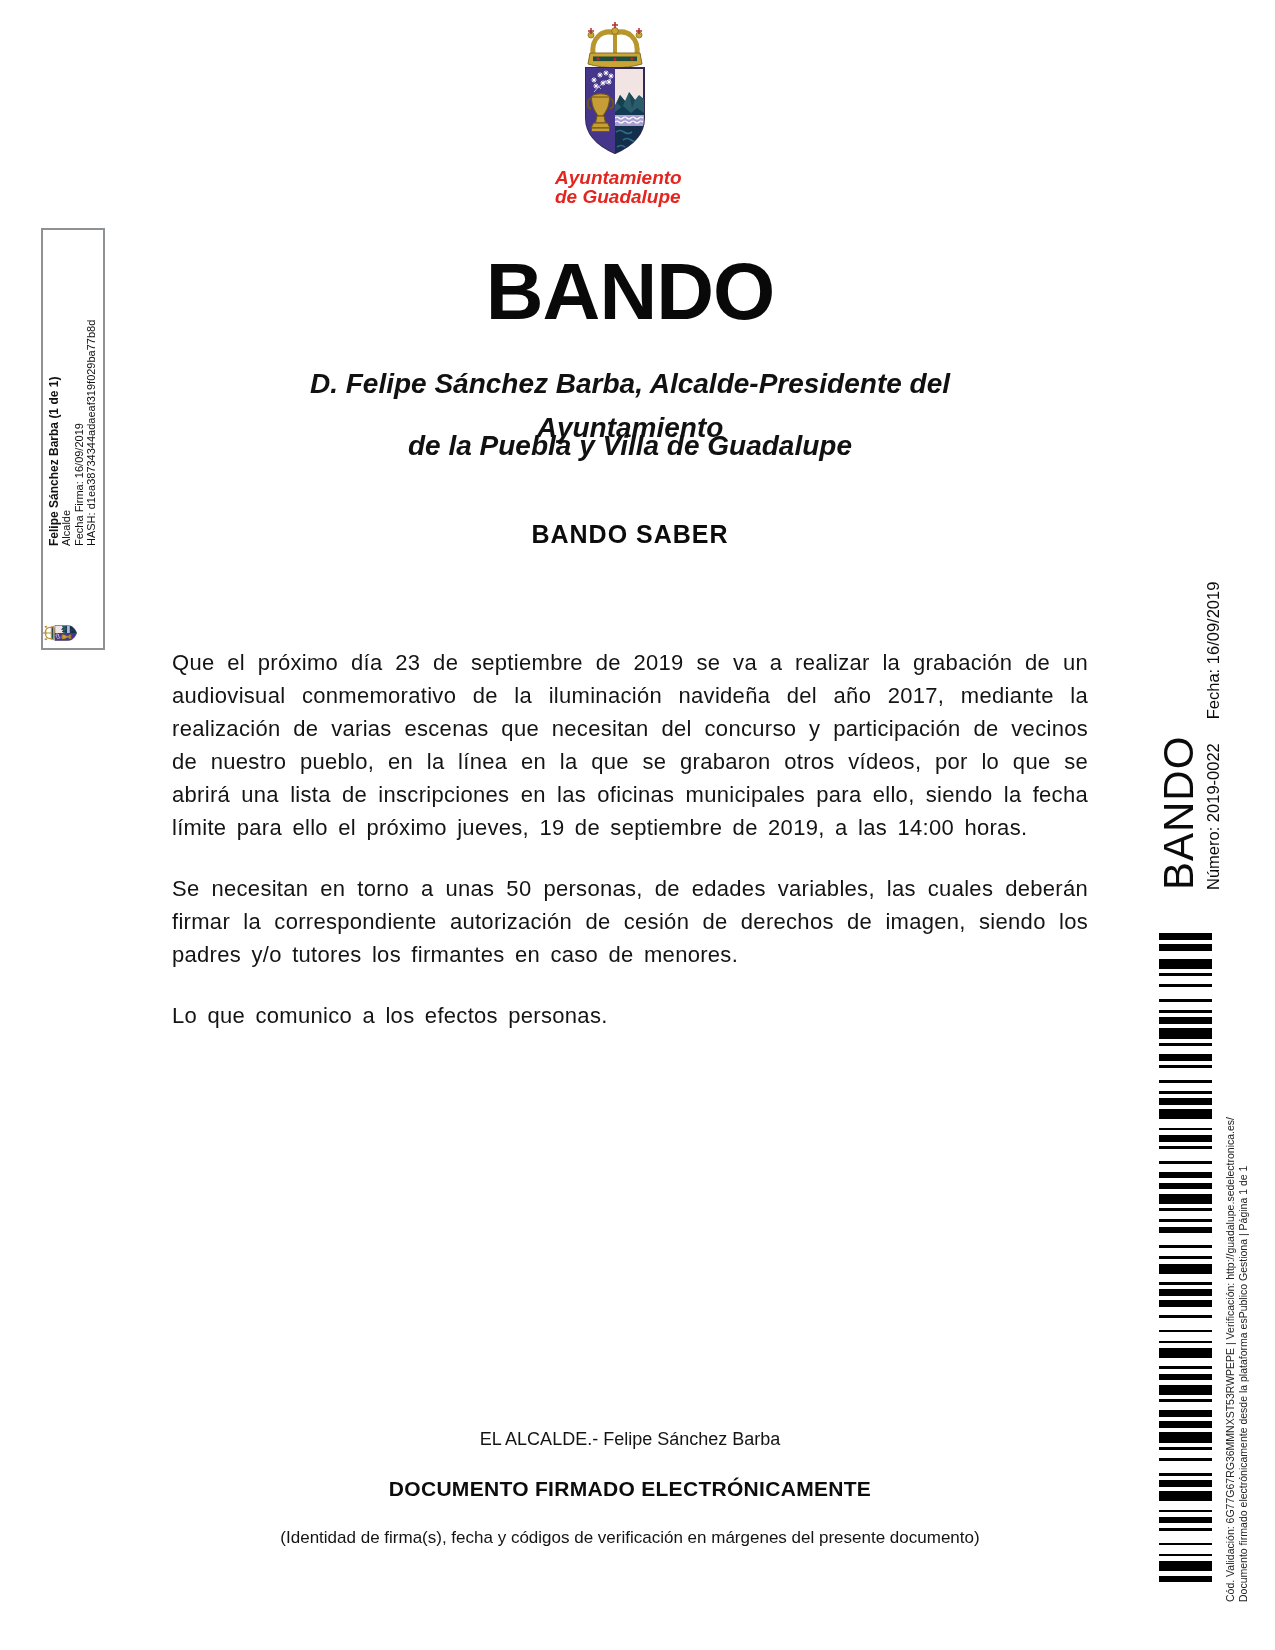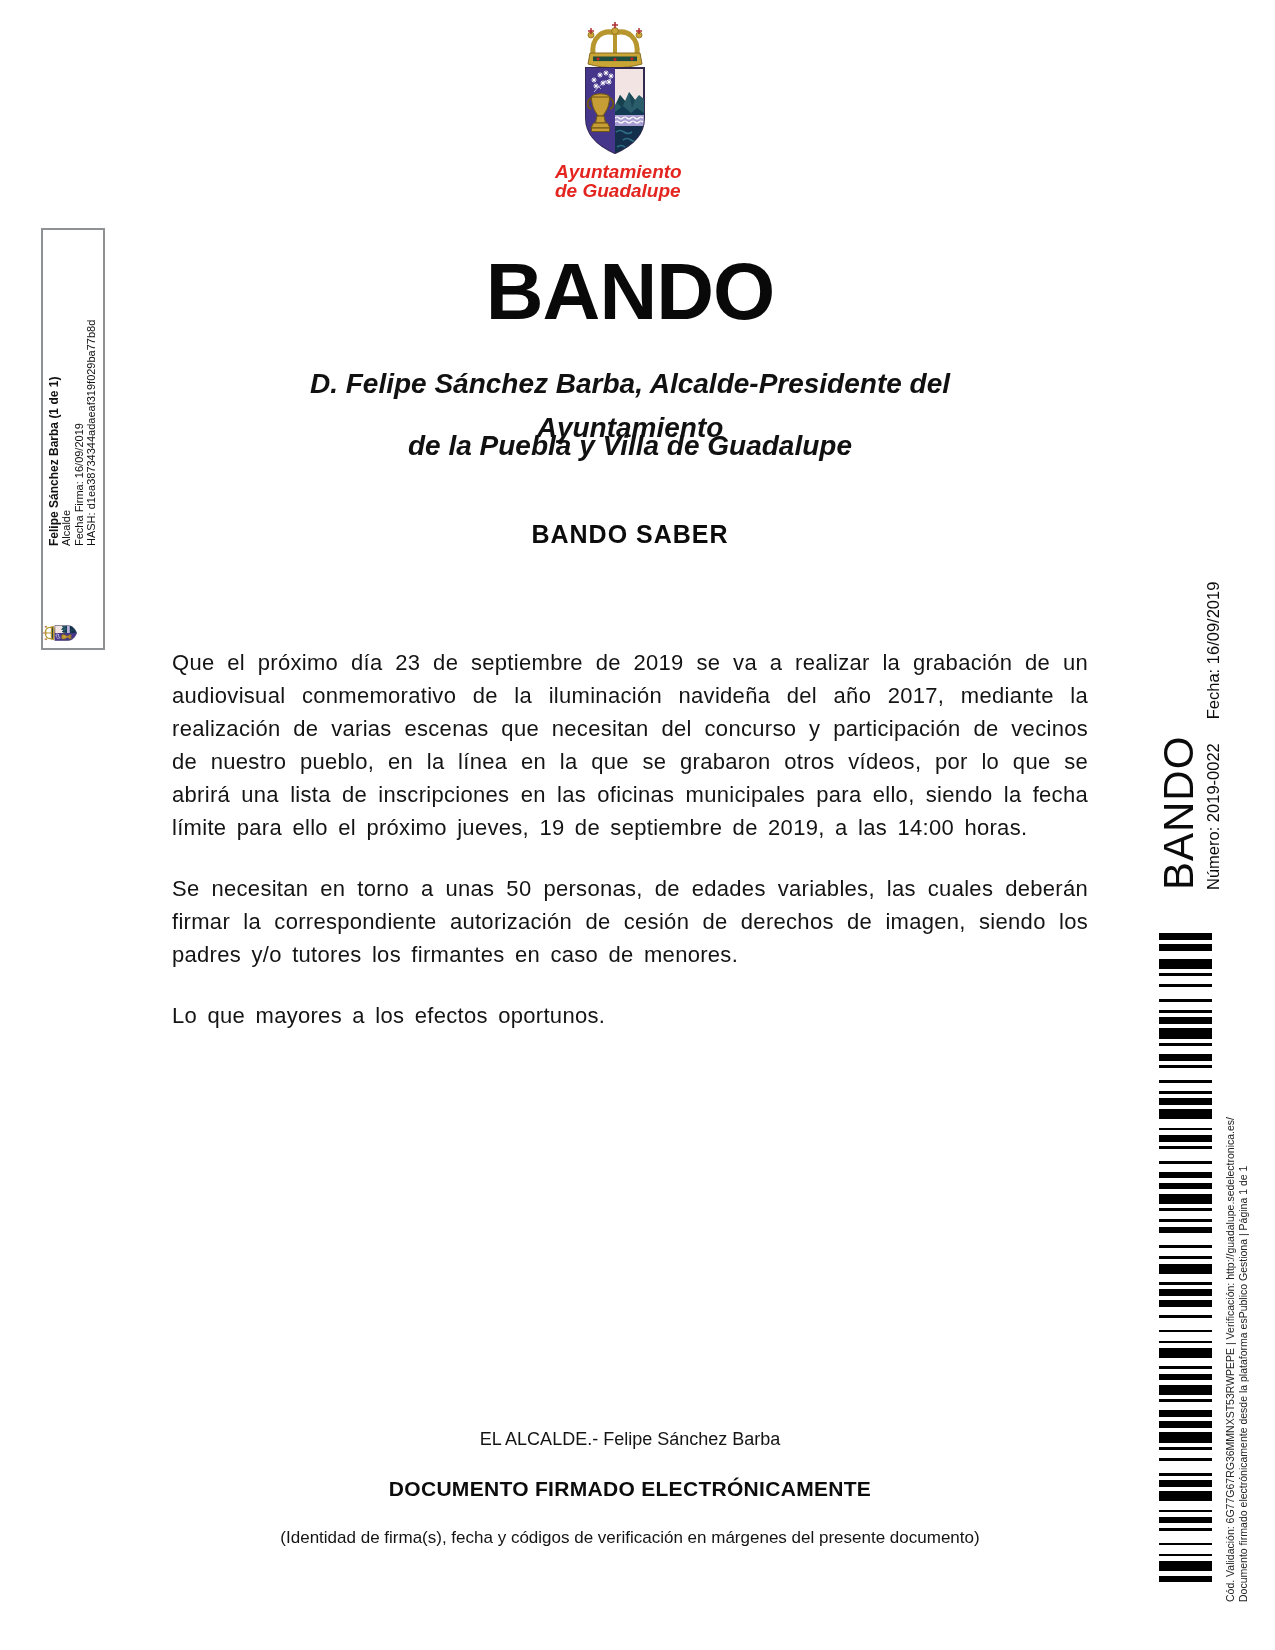"Ayuntamiento" .logo-caption { margin-top: 4px -> 10px }
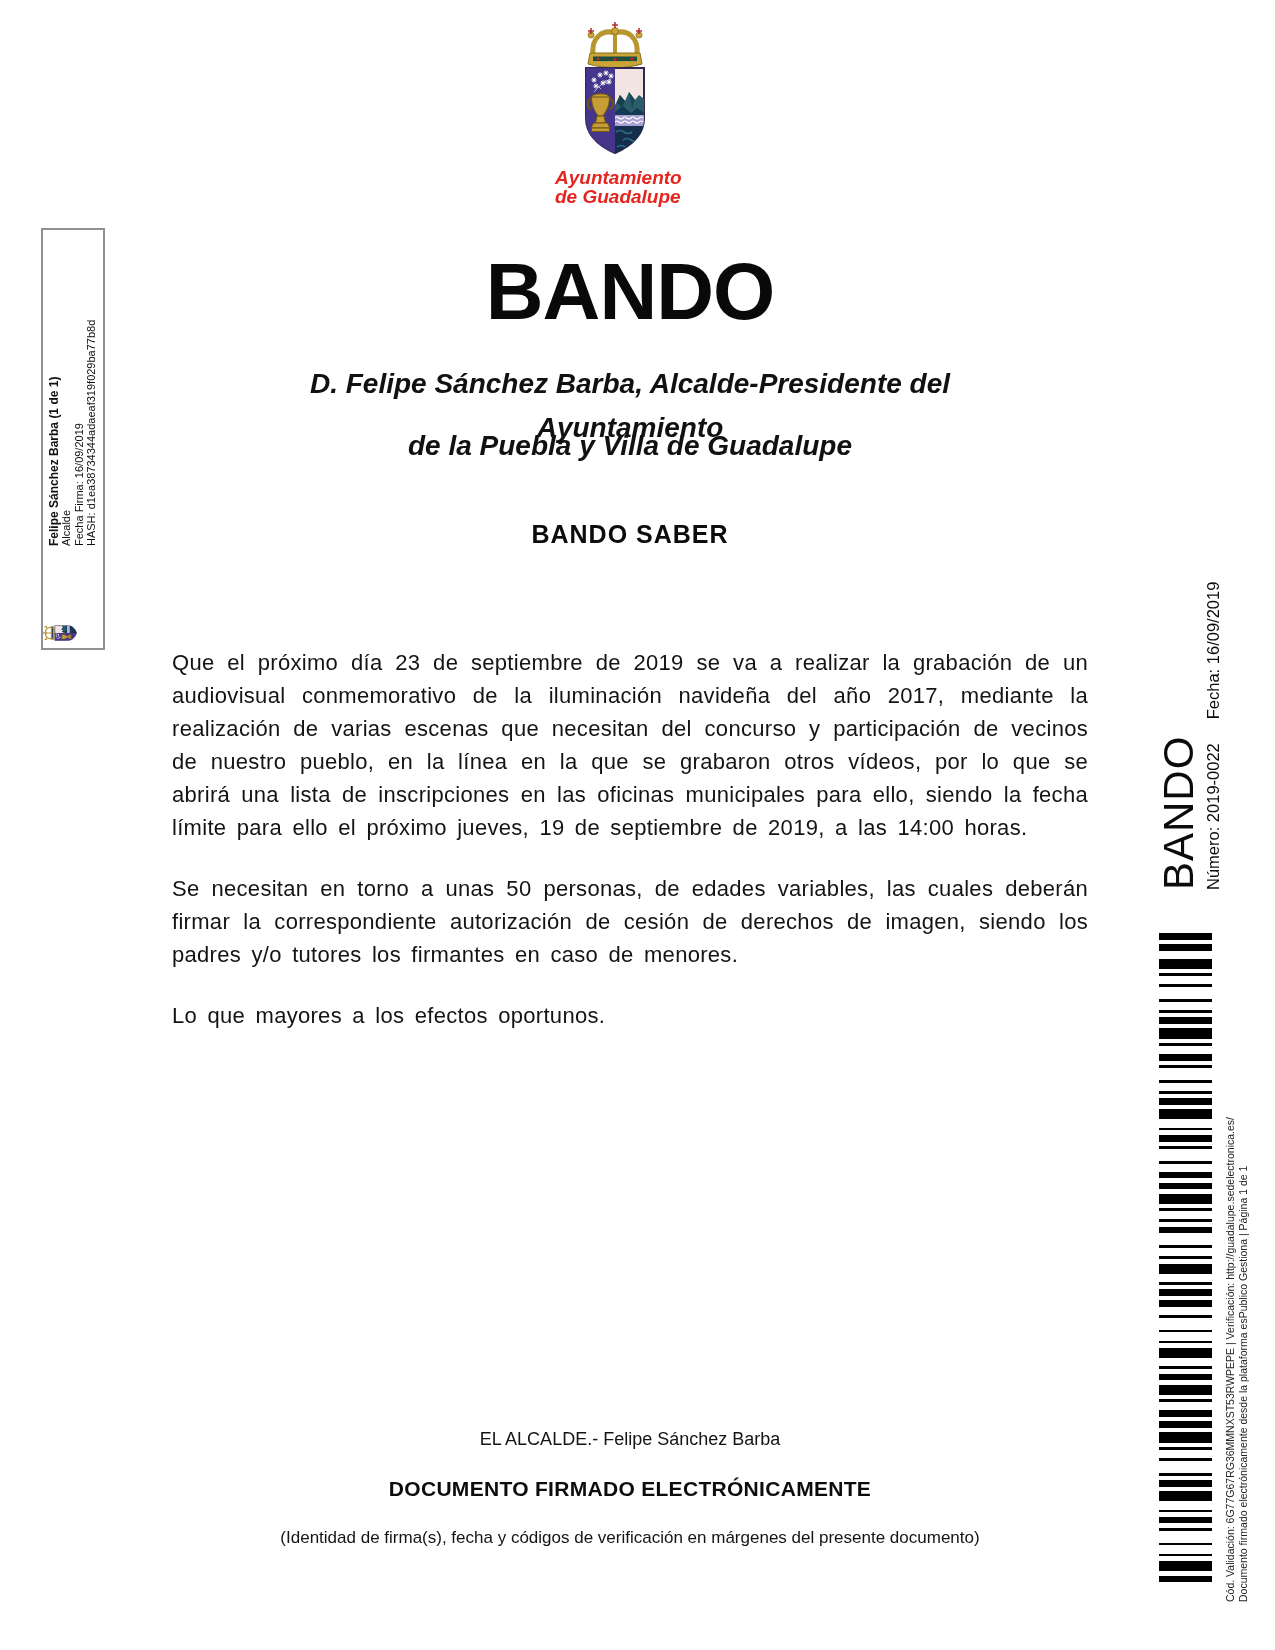"Lo que mayores a los" p { text: mayores a los efectos oportunos -> comunico a los efectos personas }
